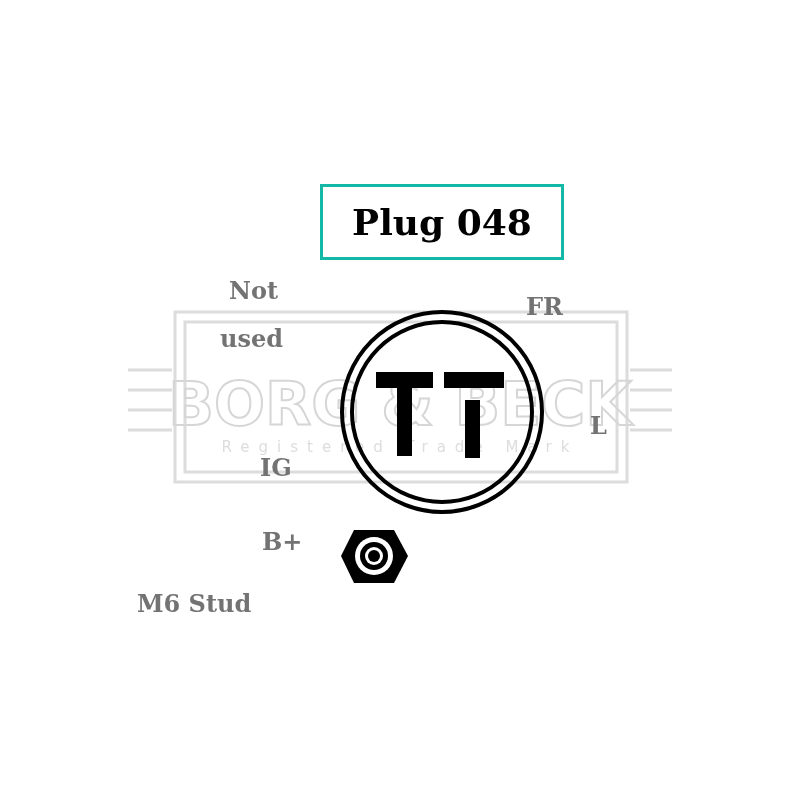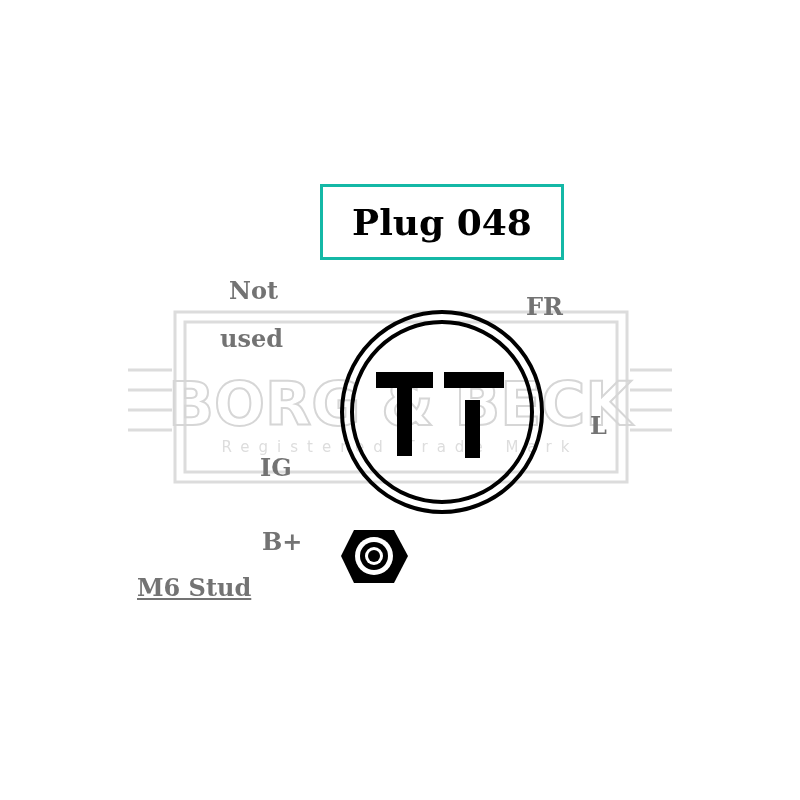"M6 Stud" div.lbl { text-decoration: underline -> none; top: 576px -> 592px }
